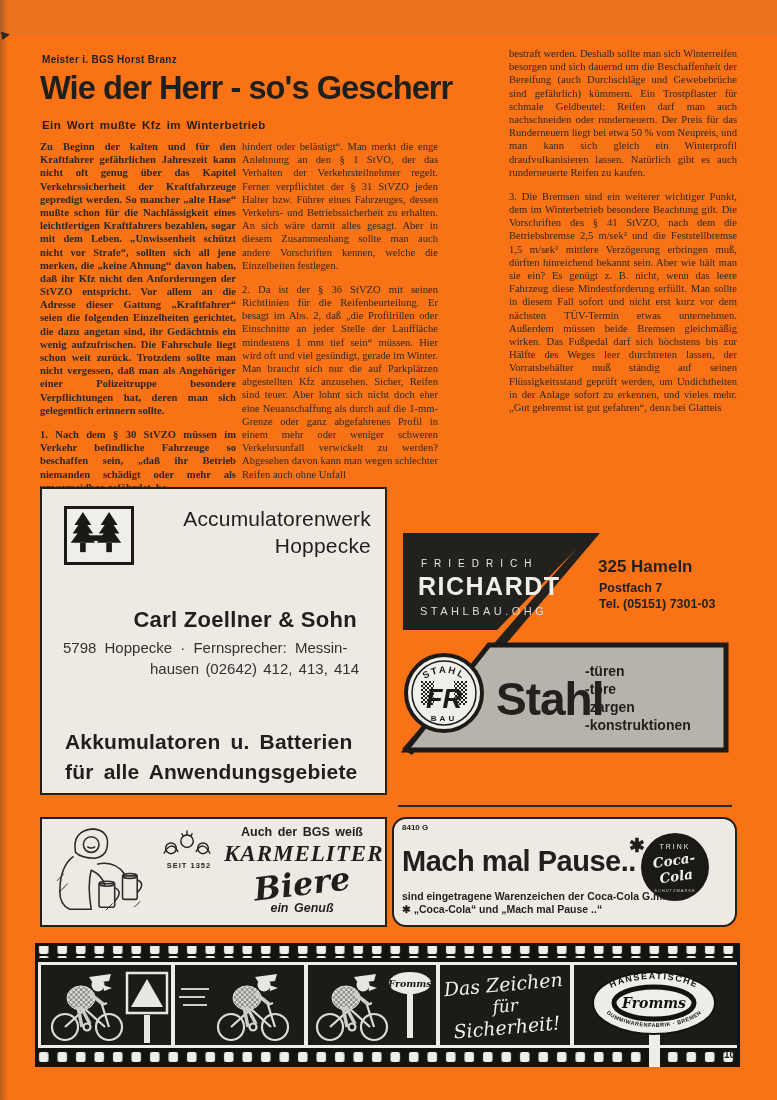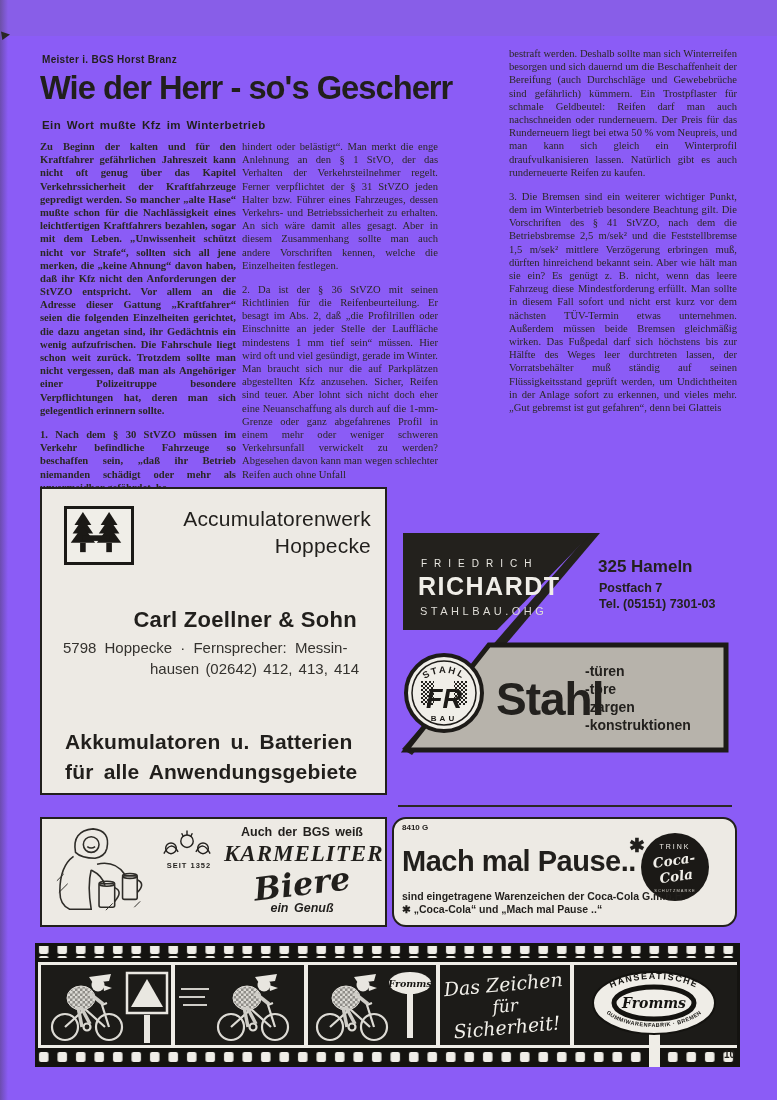"Meister i. BGS Horst Branz" .page { background: #8b5cf6 -> #f97316 }
